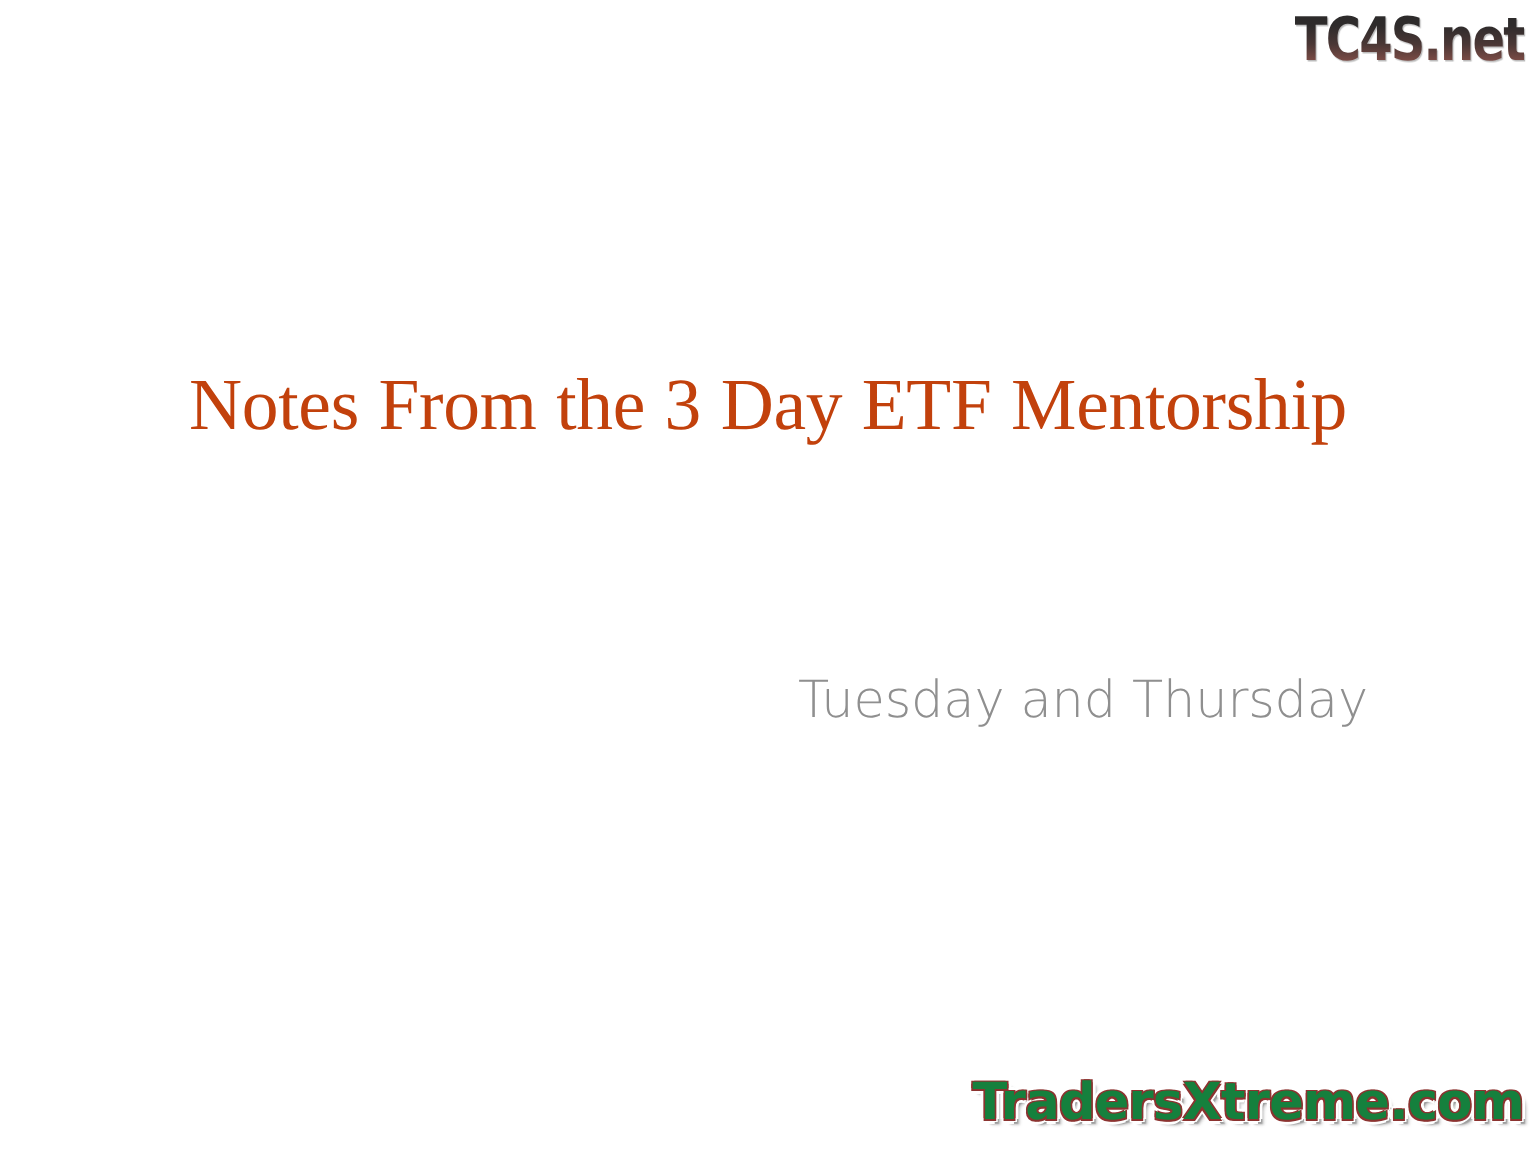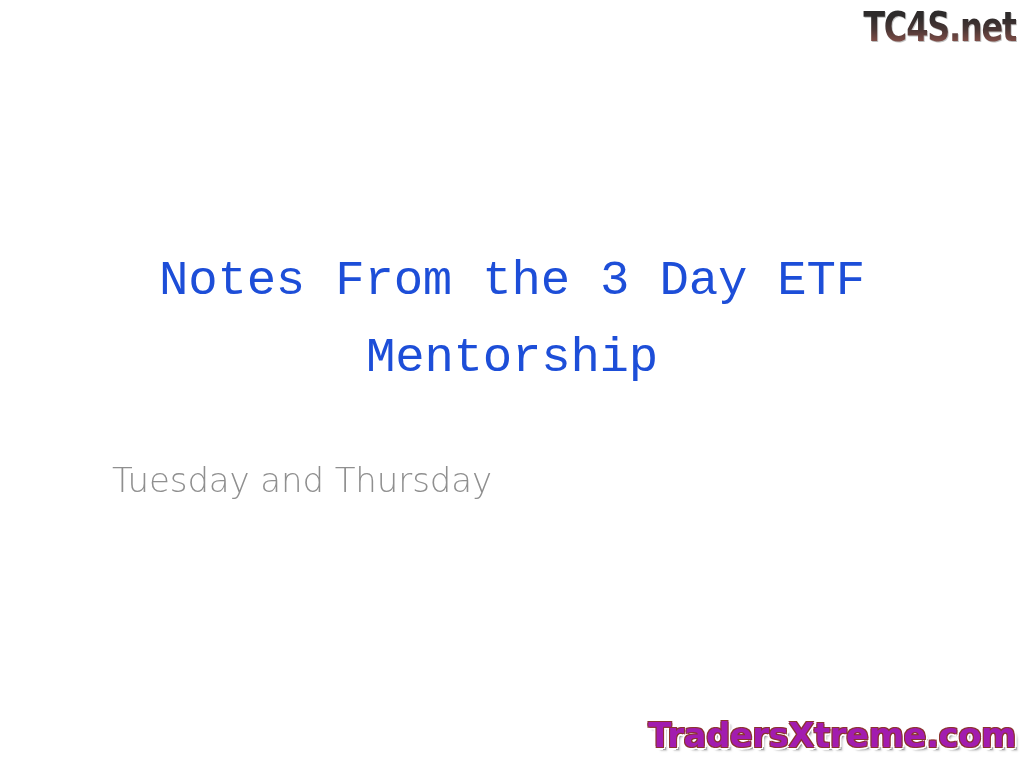"Notes From the 3 Day" #slide-title { color: #1d4ed8 -> #c2410c; font-family: Liberation Mono, monospace -> Liberation Serif, serif; line-height: 77px -> 54px }
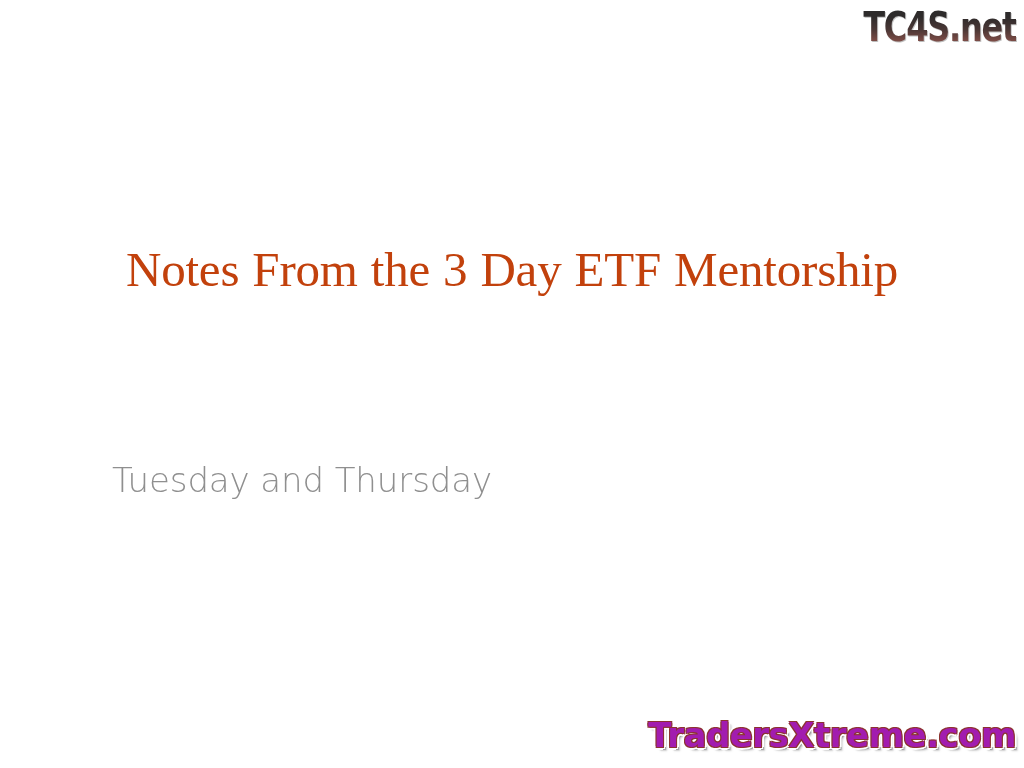"Tuesday and Thursday" #subtitle-block { text-align: left -> right; top: 456px -> 443px }
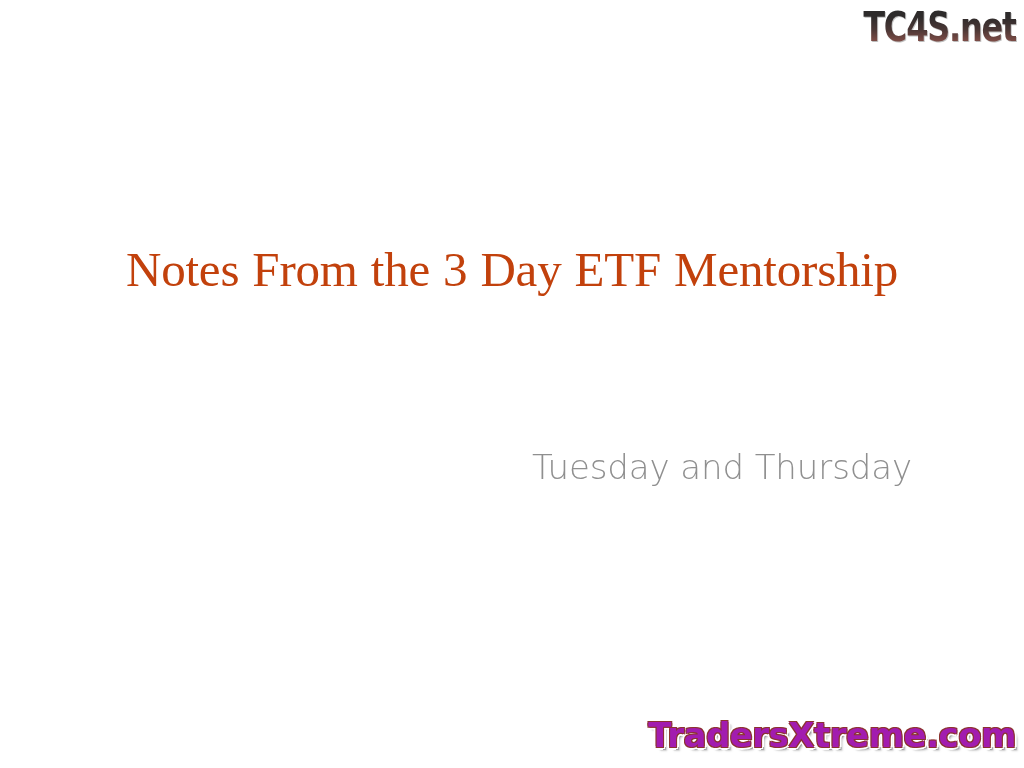"TradersXtreme.com" #tradersxtreme-watermark .logo-text { color: #a21caf -> #15803d }
